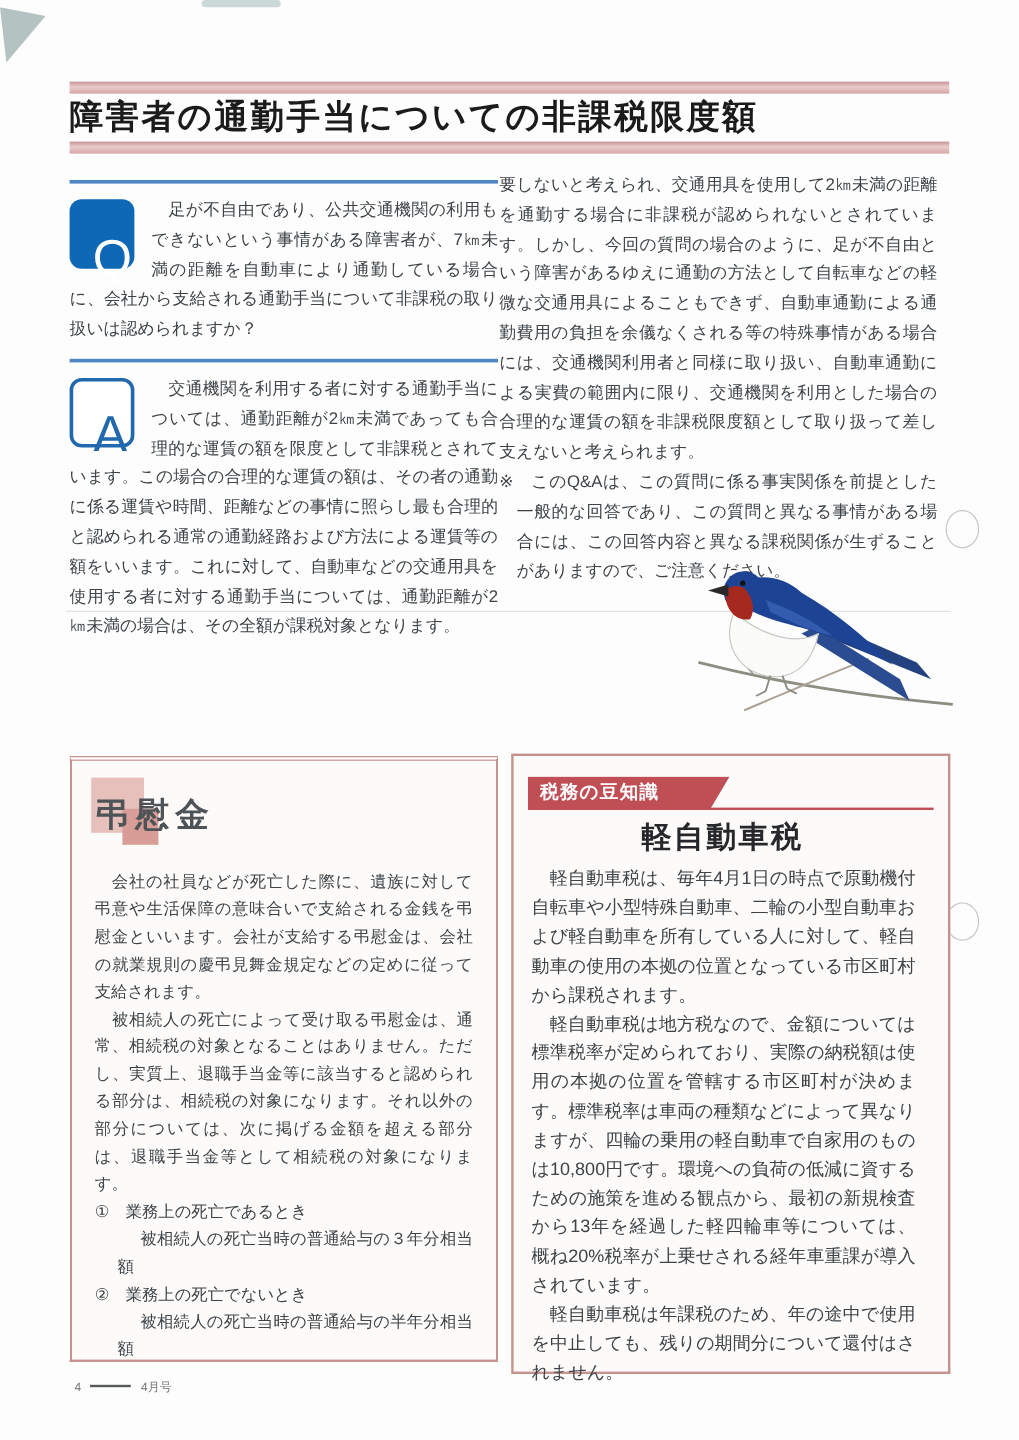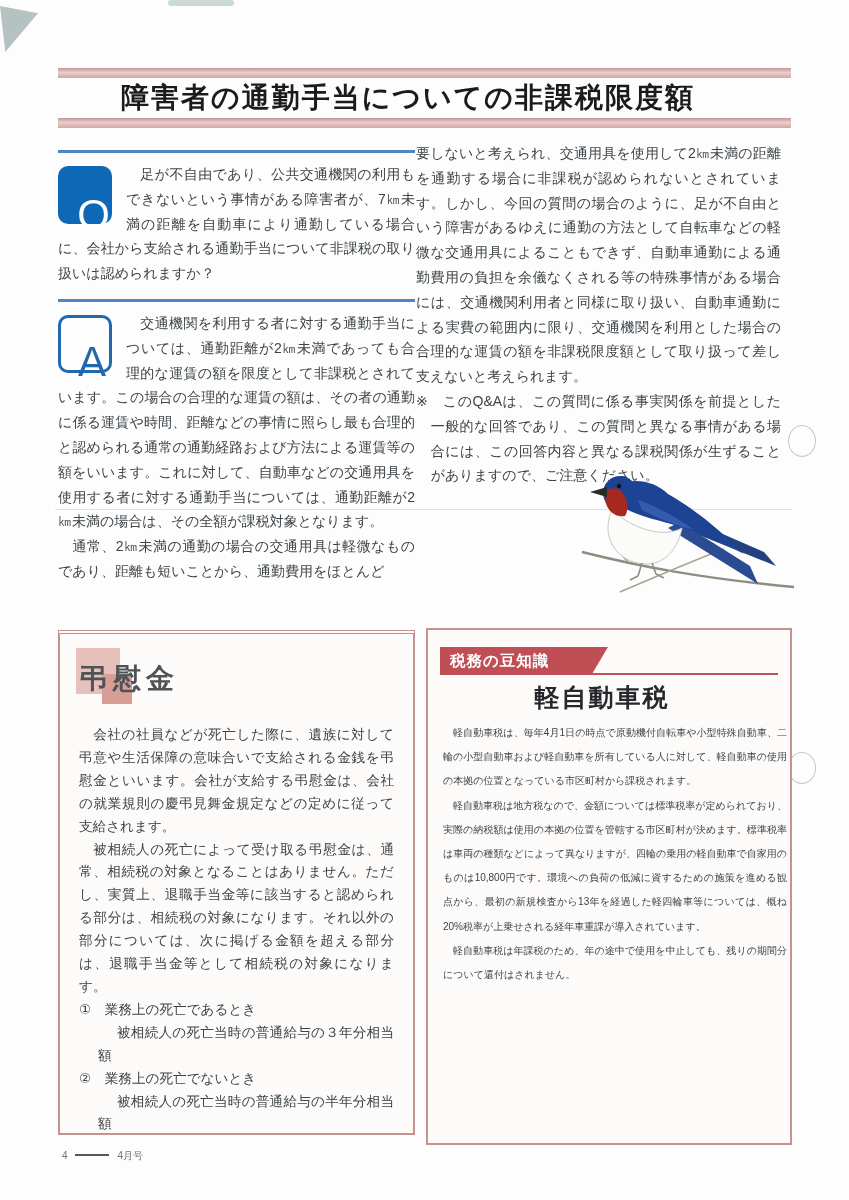"障害者の通勤手当についての非課税限度額" .page-title { text-align: center -> none }
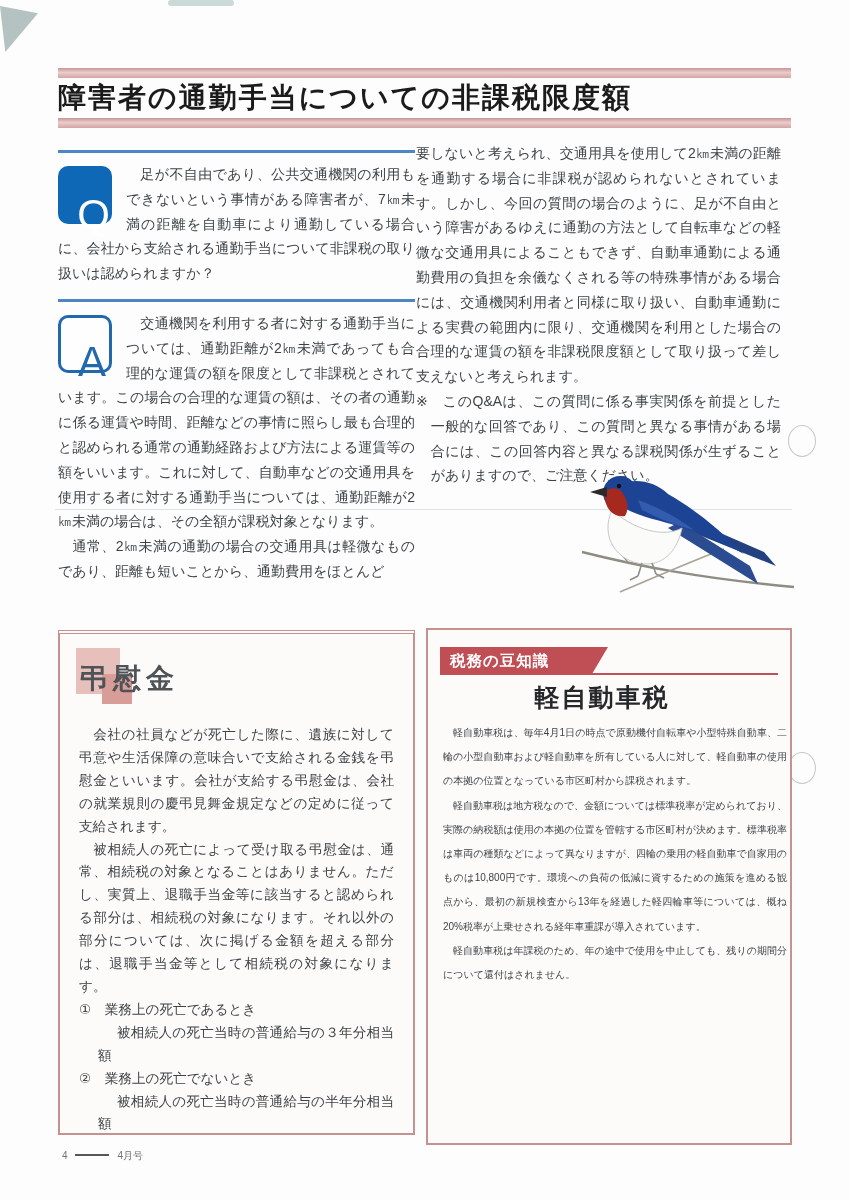"通常、2㎞未満の通勤の場合の交通用具は軽微なものであり、距離も短いことから、通勤" p { html: <p> 通常、2㎞未満の通勤の場合の交通用具は軽微なものであり、距離も短いことから、通勤費用をほとんど</p> -> none }
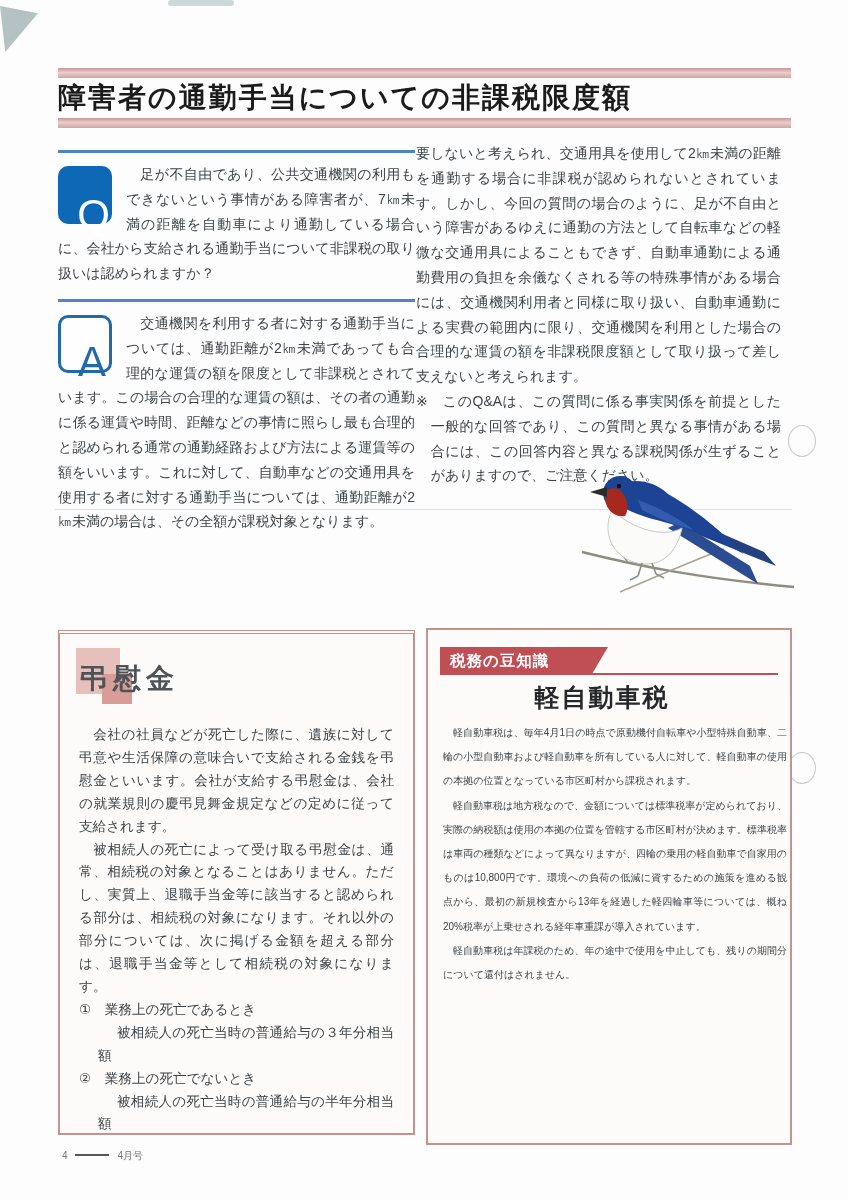"軽自動車税は、毎年4月1日の時点で原動機付自転車や小型特殊自動車、二輪の小型自動" .box-r .body { font-size: 10px -> 15px; padding: 2px 3px 0 15px -> 2px 27px 0 15px }
